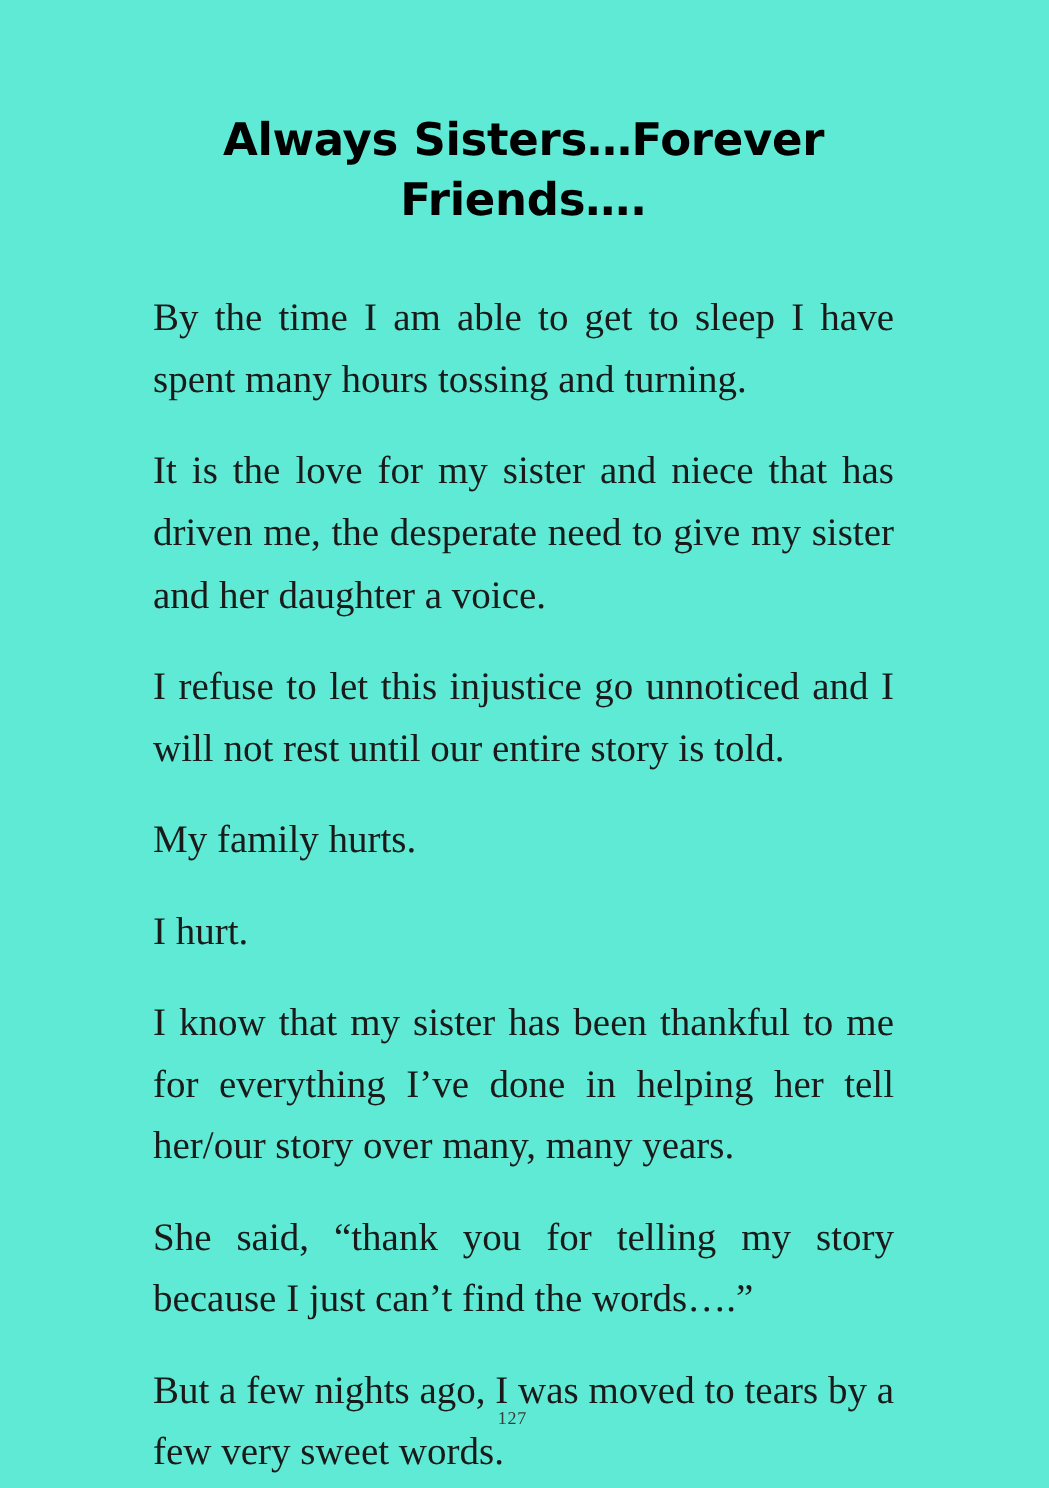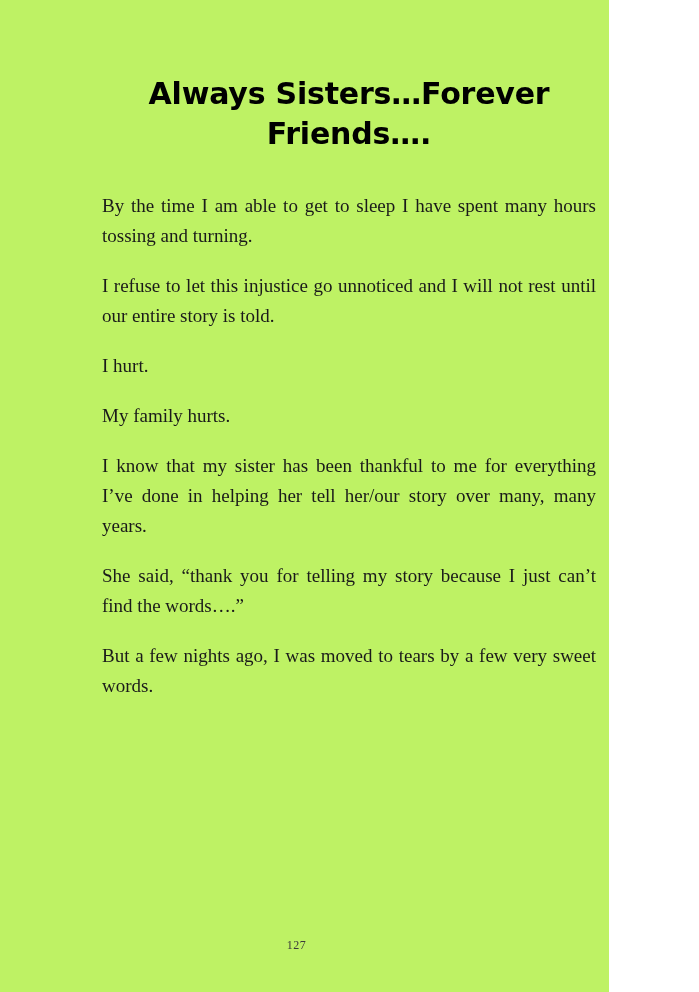"Always Sisters…Forever Friends…." .page { background: #bef264 -> #5eead4; width: 609px -> 699px }
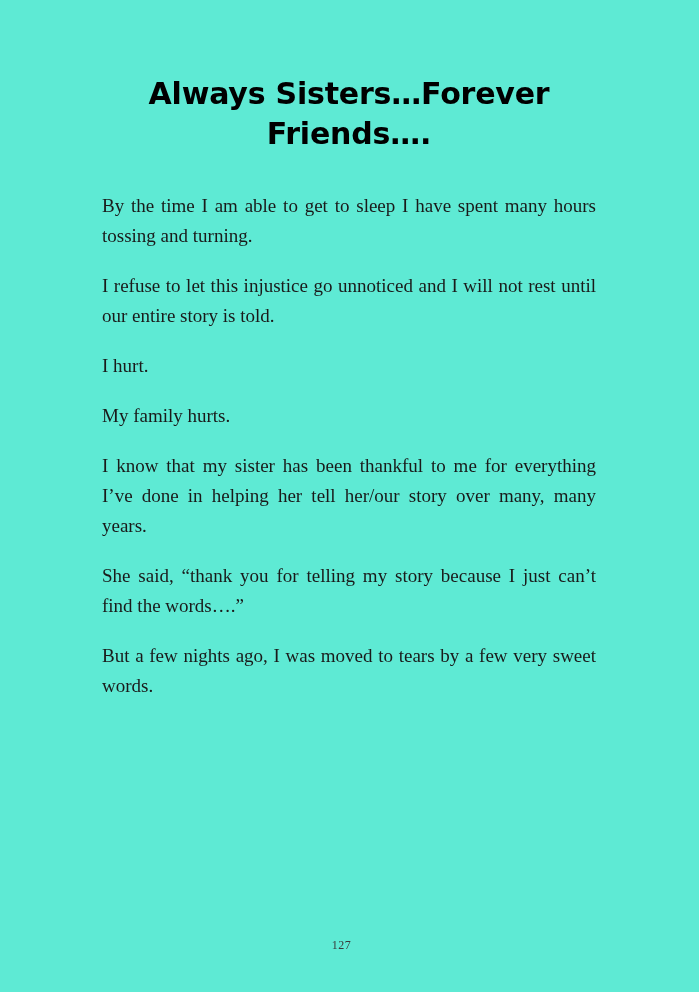"By the time I am" .para { font-size: 19px -> 26px }
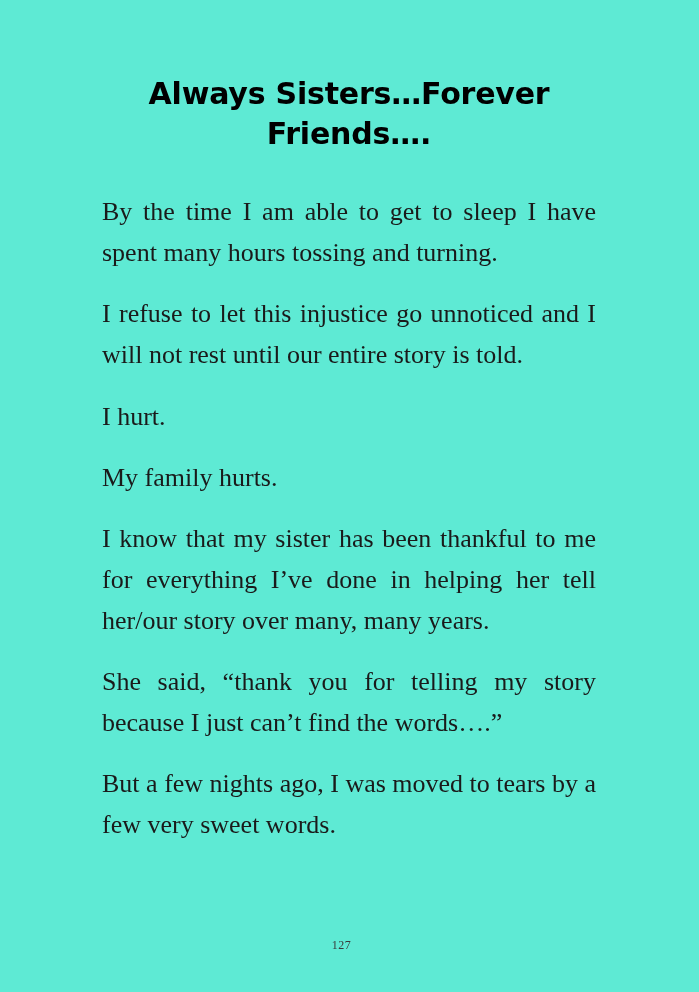"It is the love for" p.para { html: none -> <p>It is the love for my sister and niece that has driven me, the desperate need to give my sister and her daughter a voice.</p> }
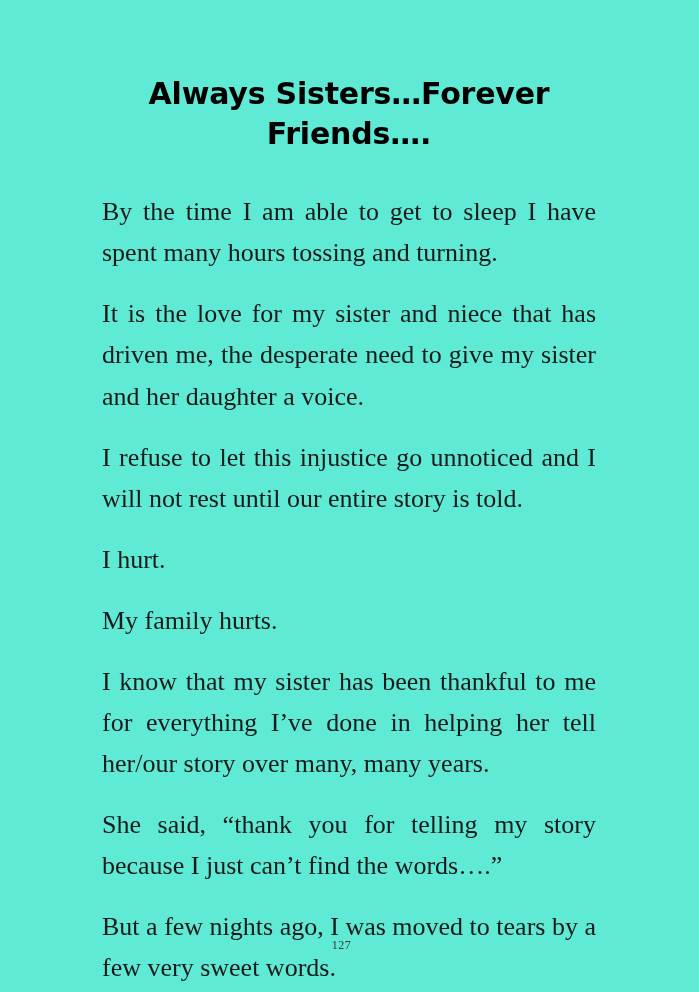"I hurt." p.para { order: before "My family hurts." -> after "My family hurts." }
